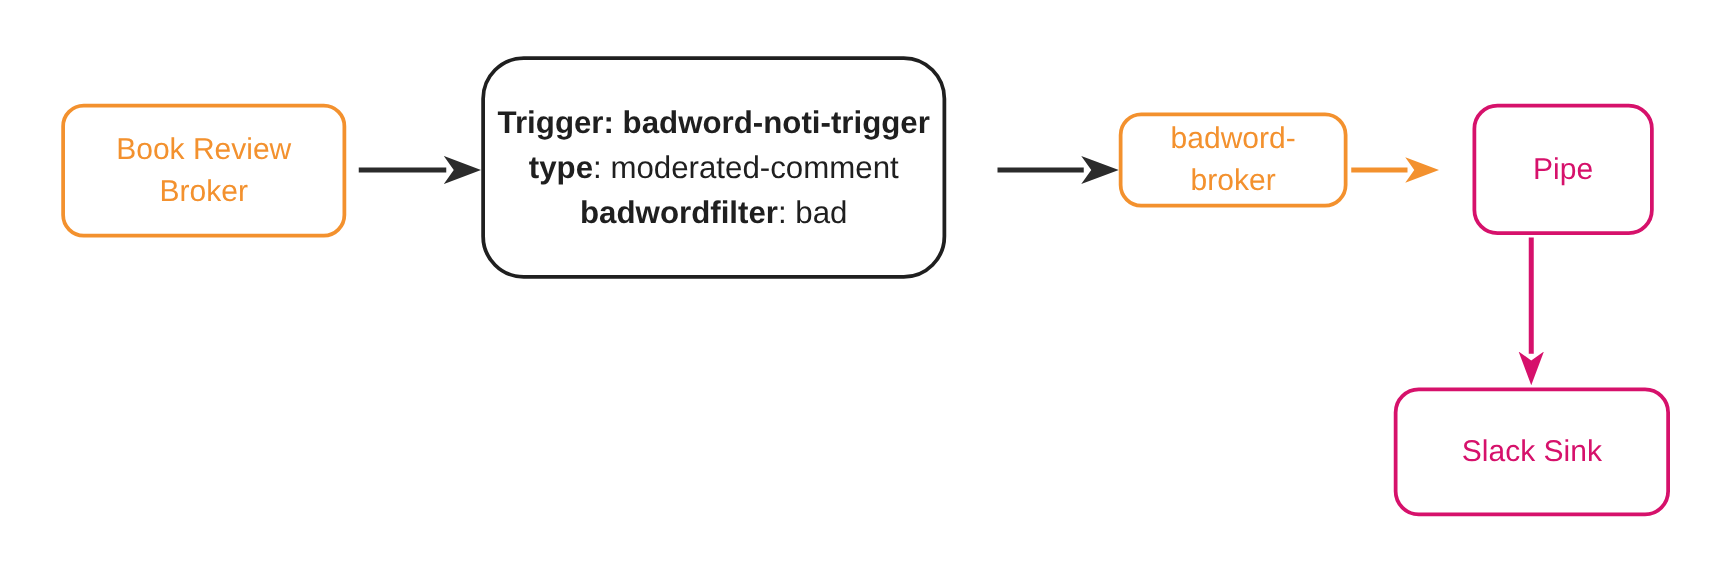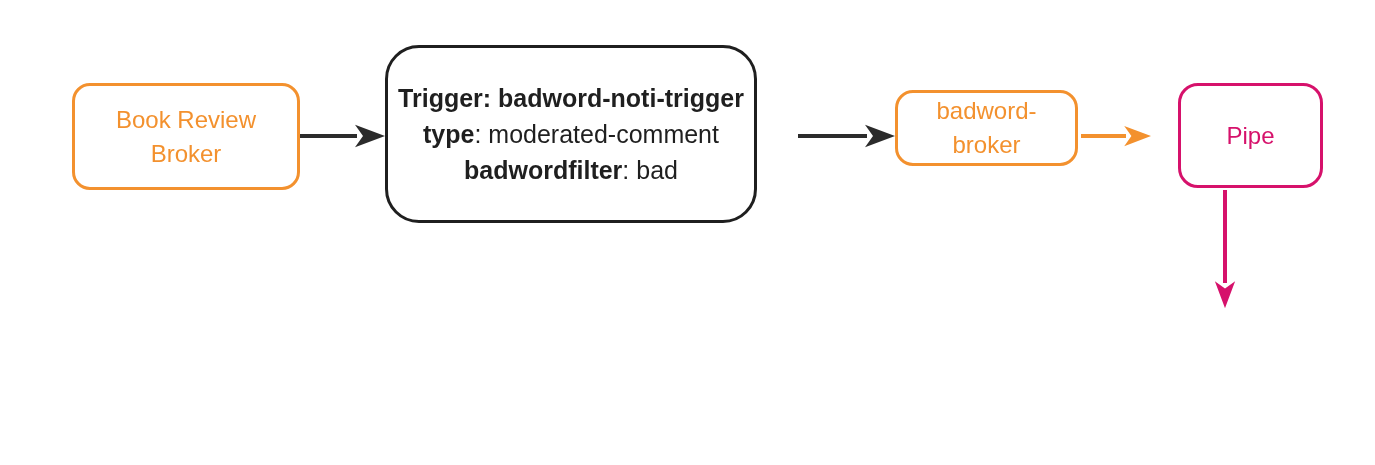"Book Review" #book-review-broker { left: 72px -> 49px }
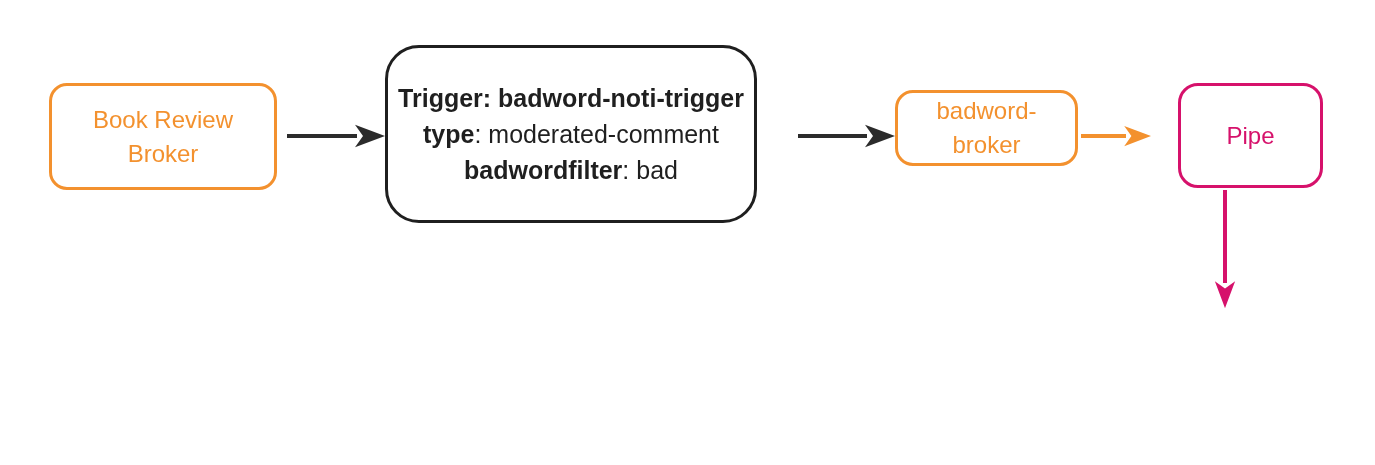"Slack Sink" div.node { html: none -> <div> <span>Slack Sink</span> </div> }
